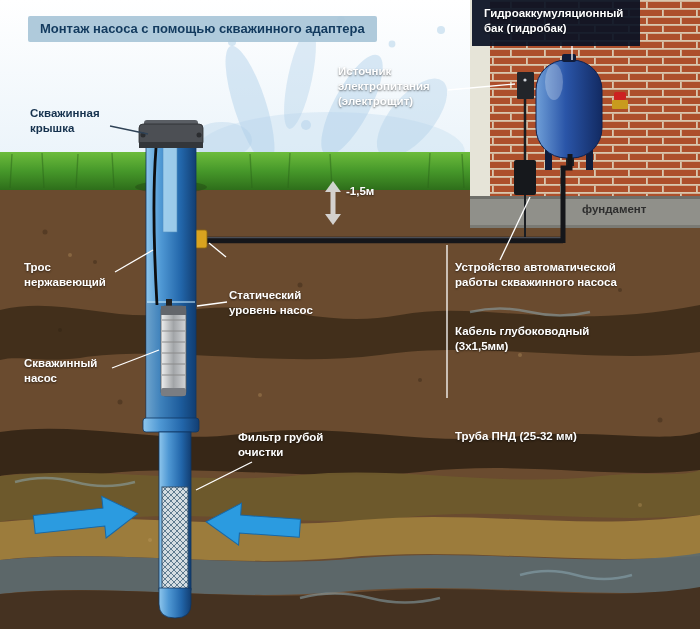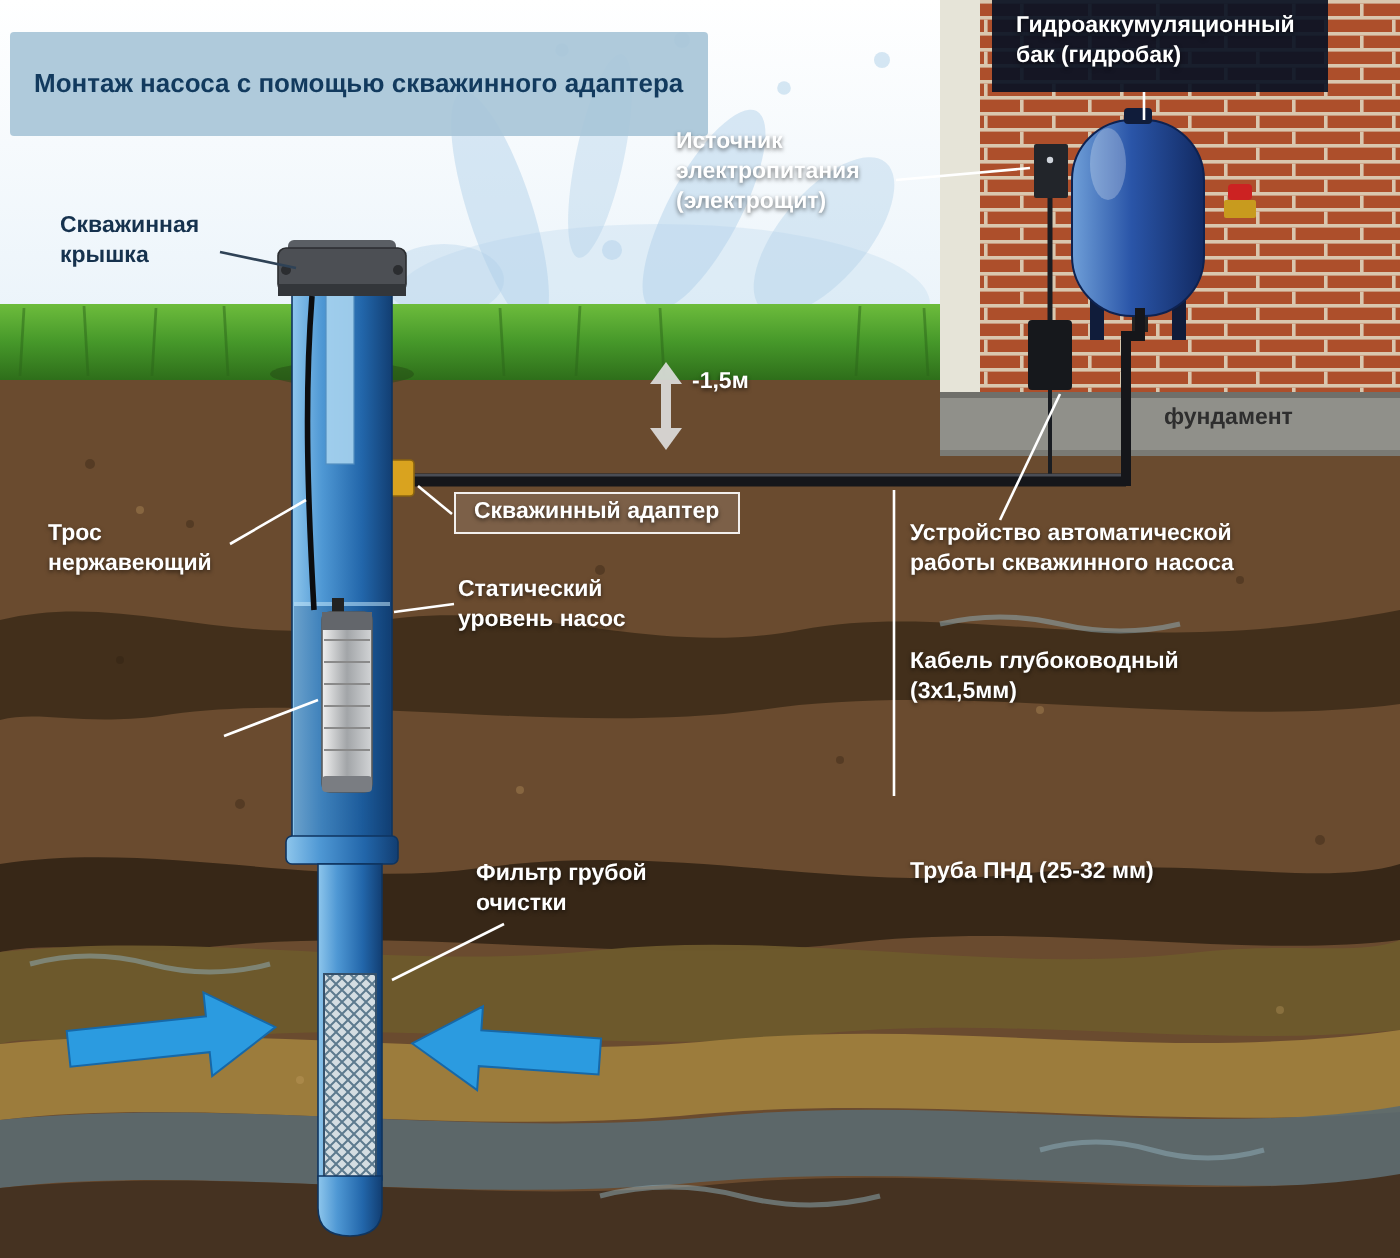"Гидроаккумуляционный бак (гидробак)" .tank-label { left: 496px -> 472px }
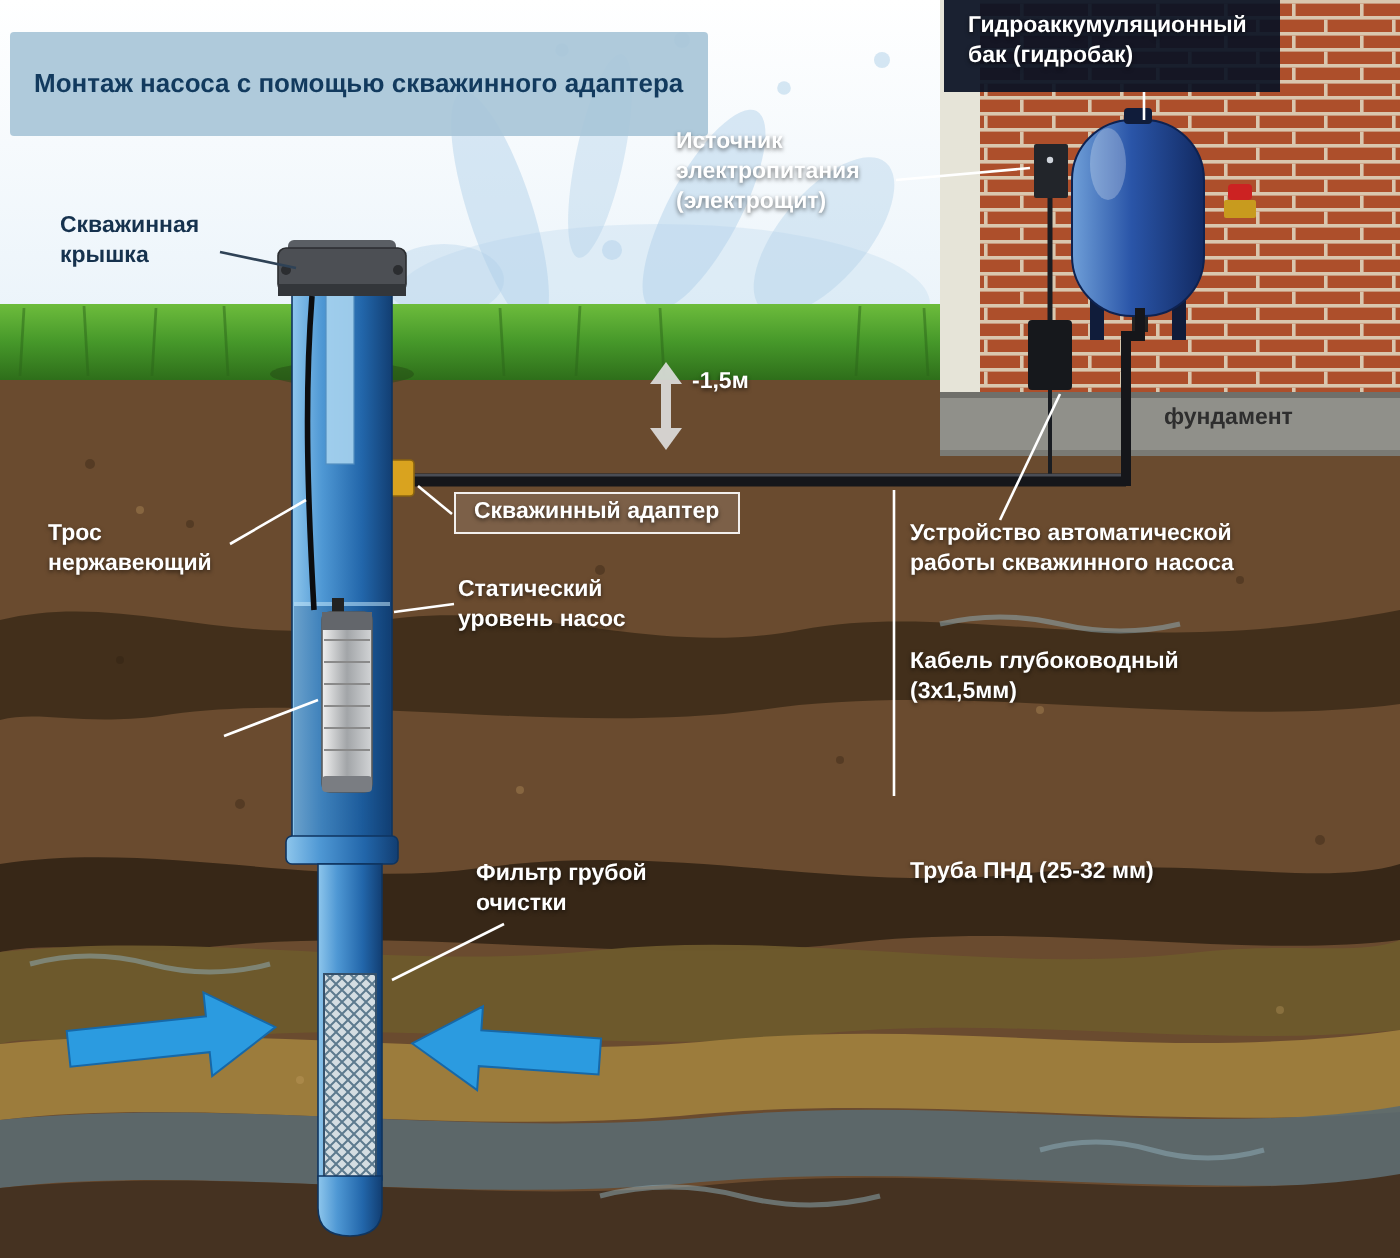"Монтаж насоса с помощью скважинного" .title { left: 5px -> 28px; padding: 18px 12px -> 5px 12px }
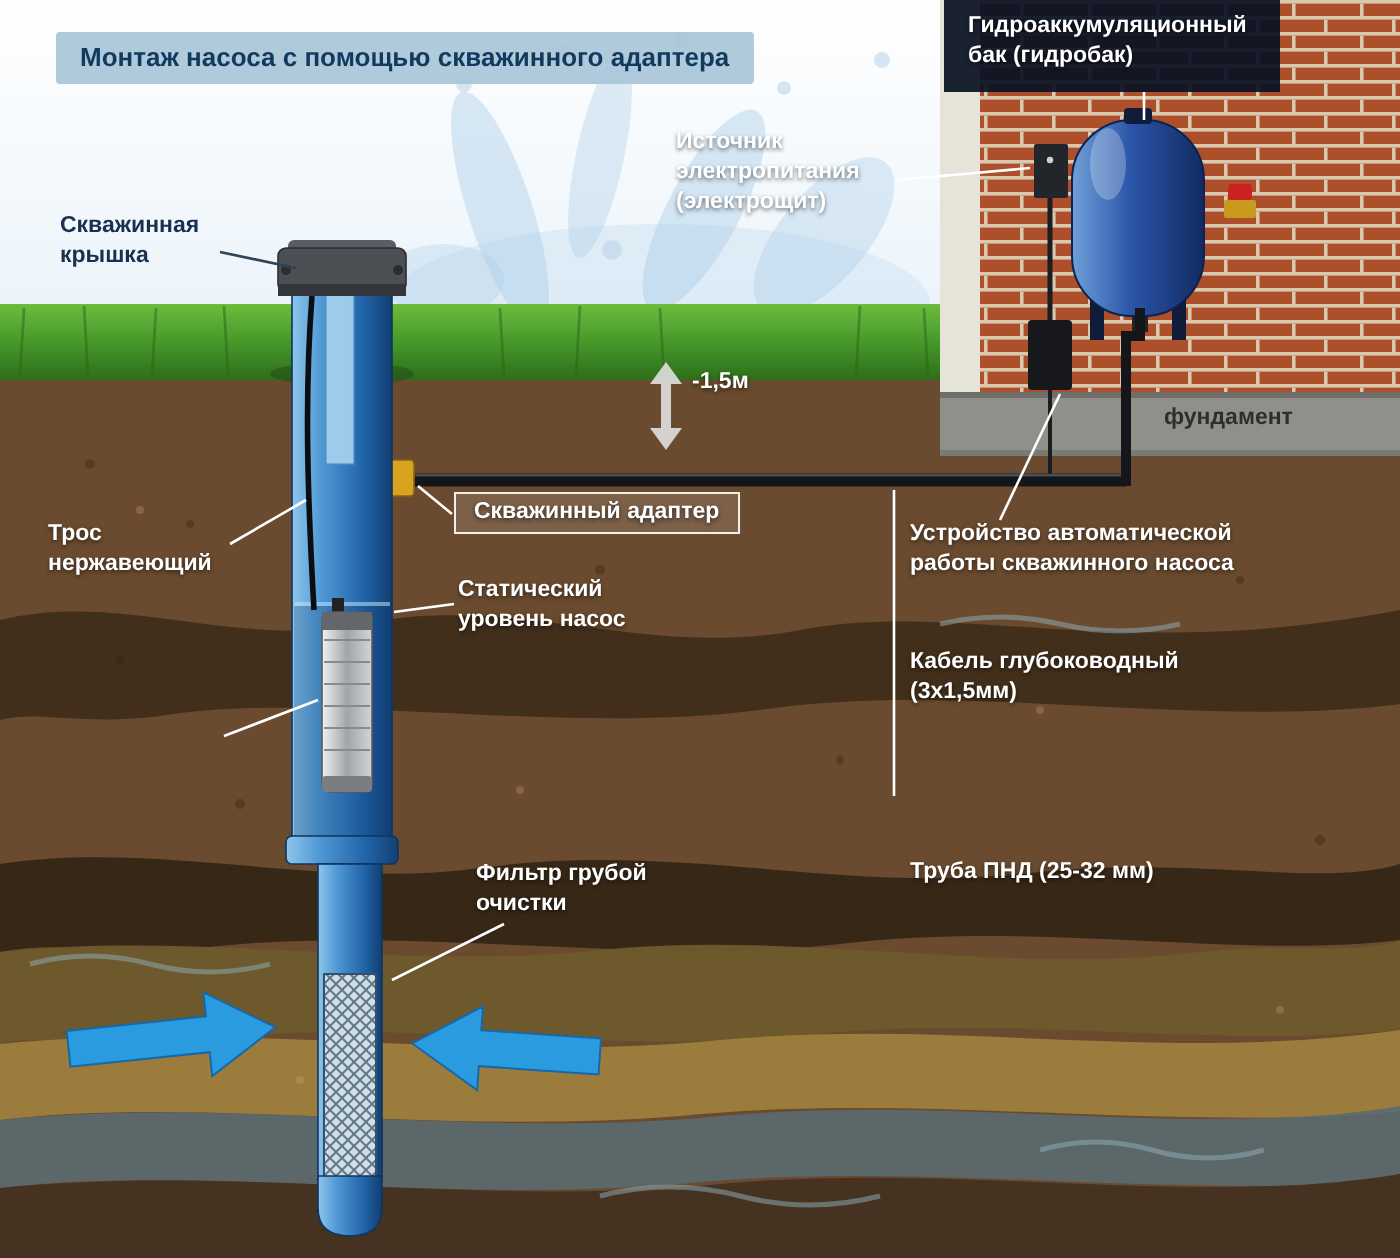"Скважинный адаптер" div.lbl { html: <div>Скважинный адаптер</div> -> none }
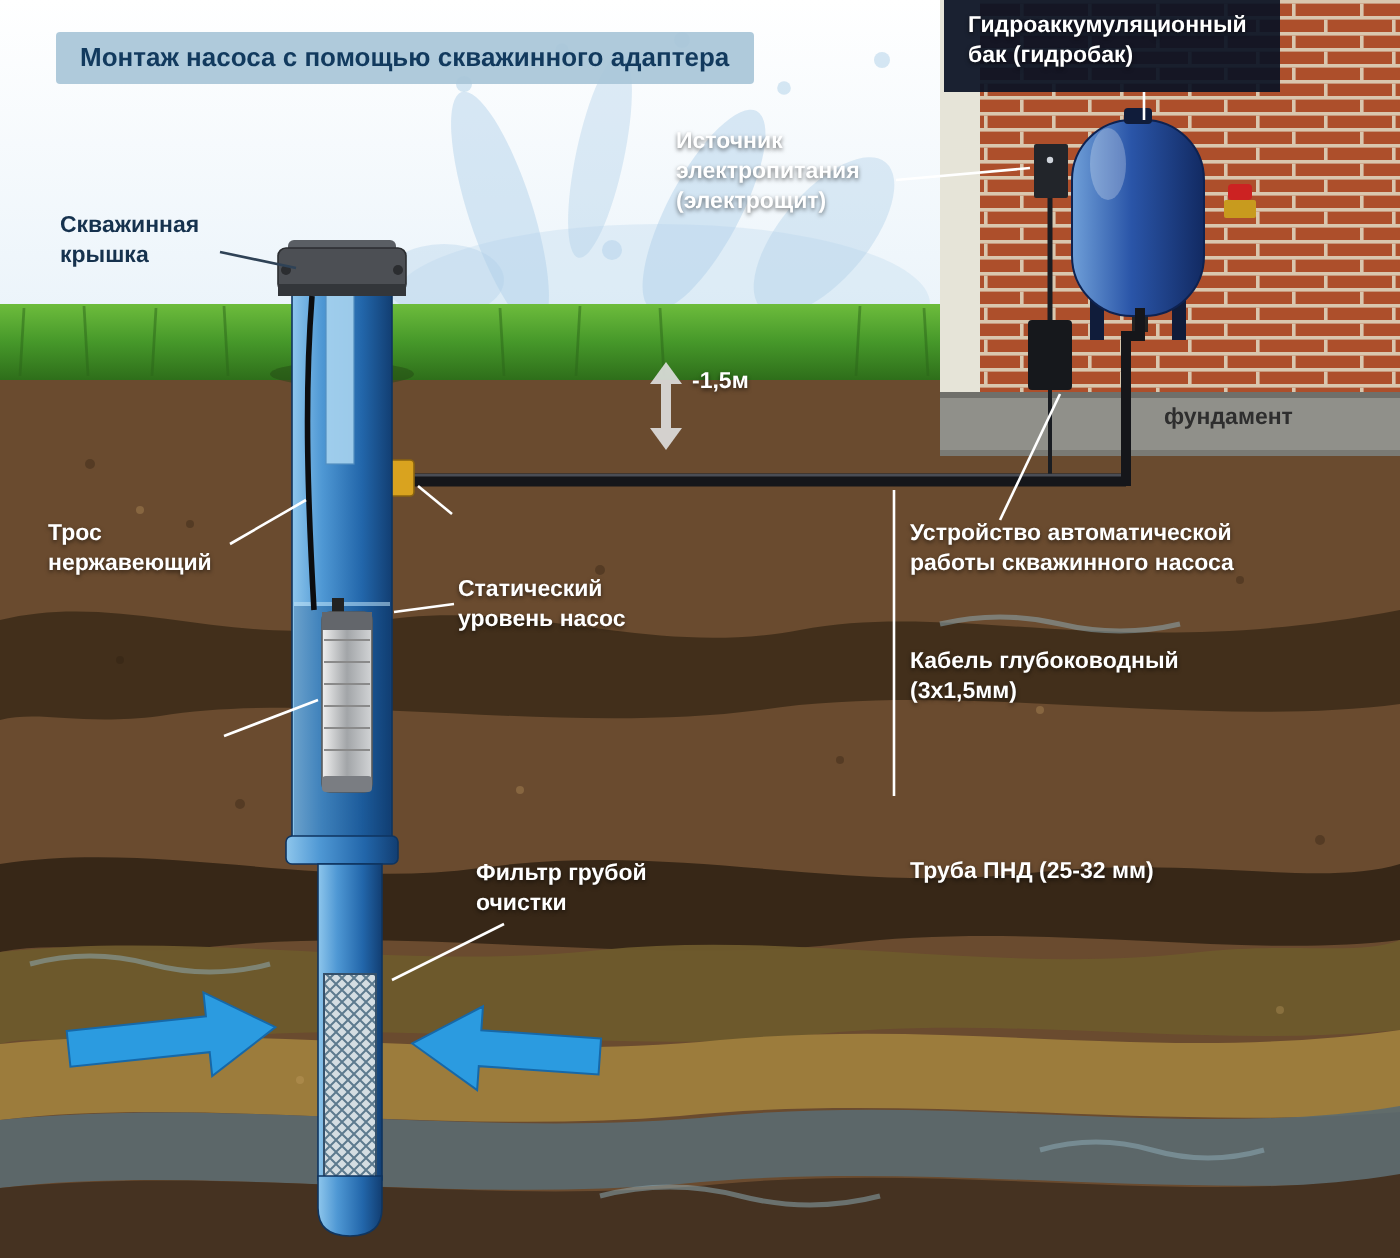"Скважинный насос" div.lbl { html: none -> <div>Скважинный насос</div> }
